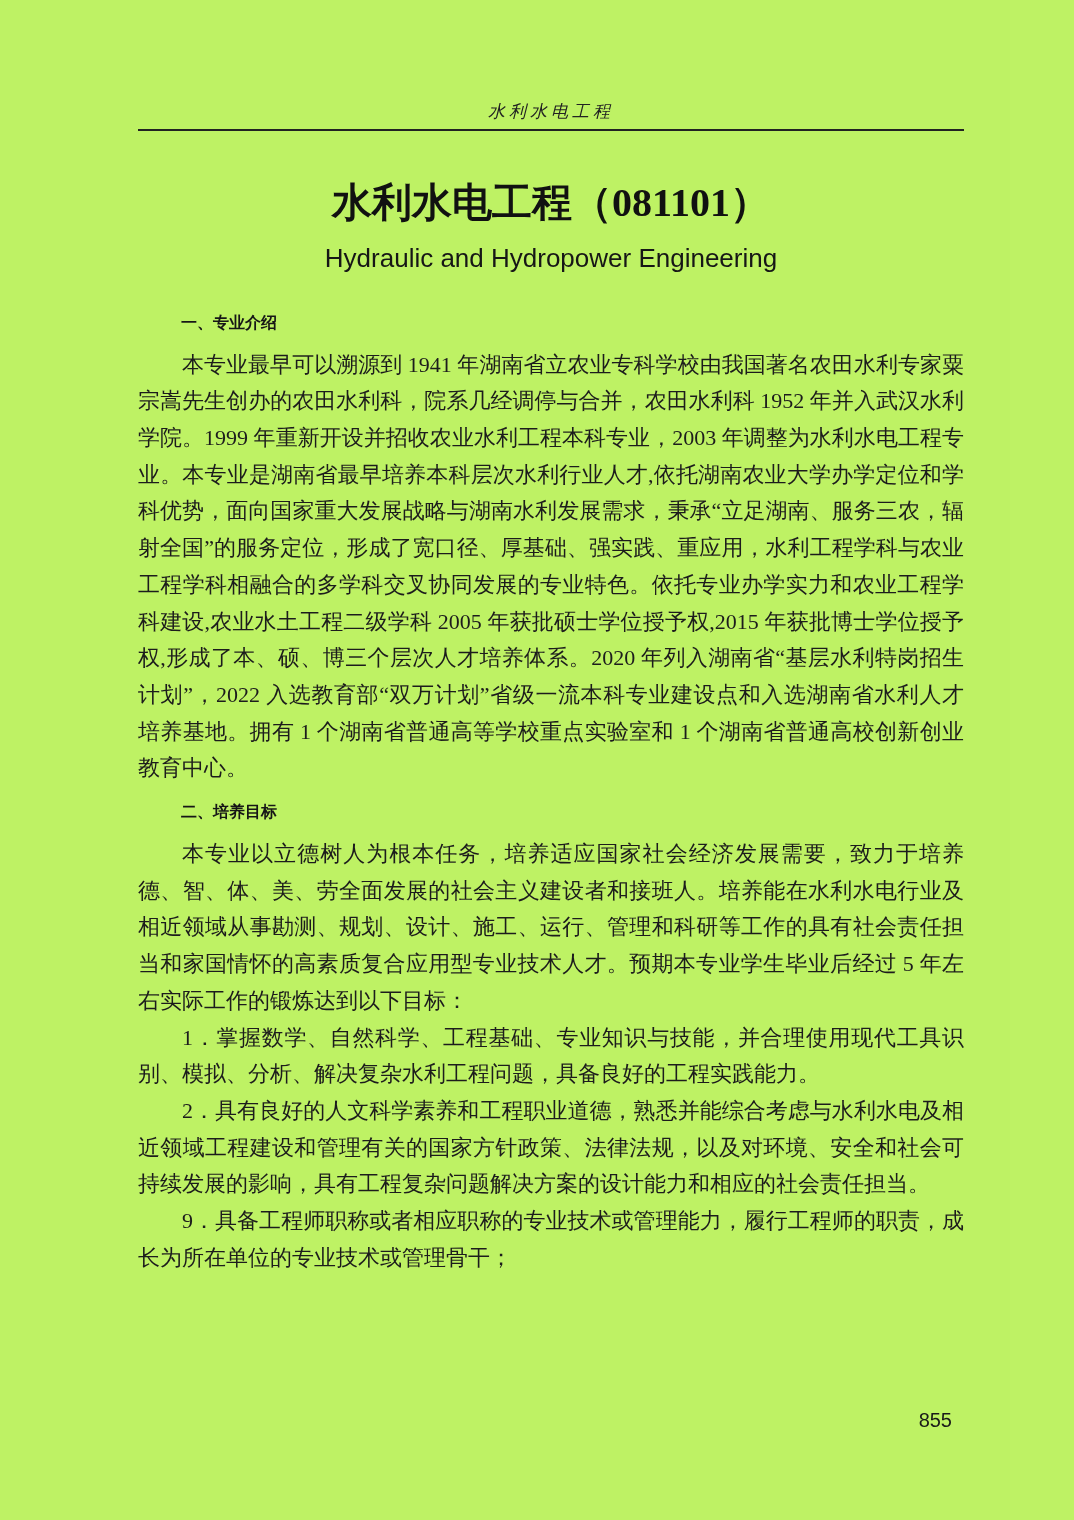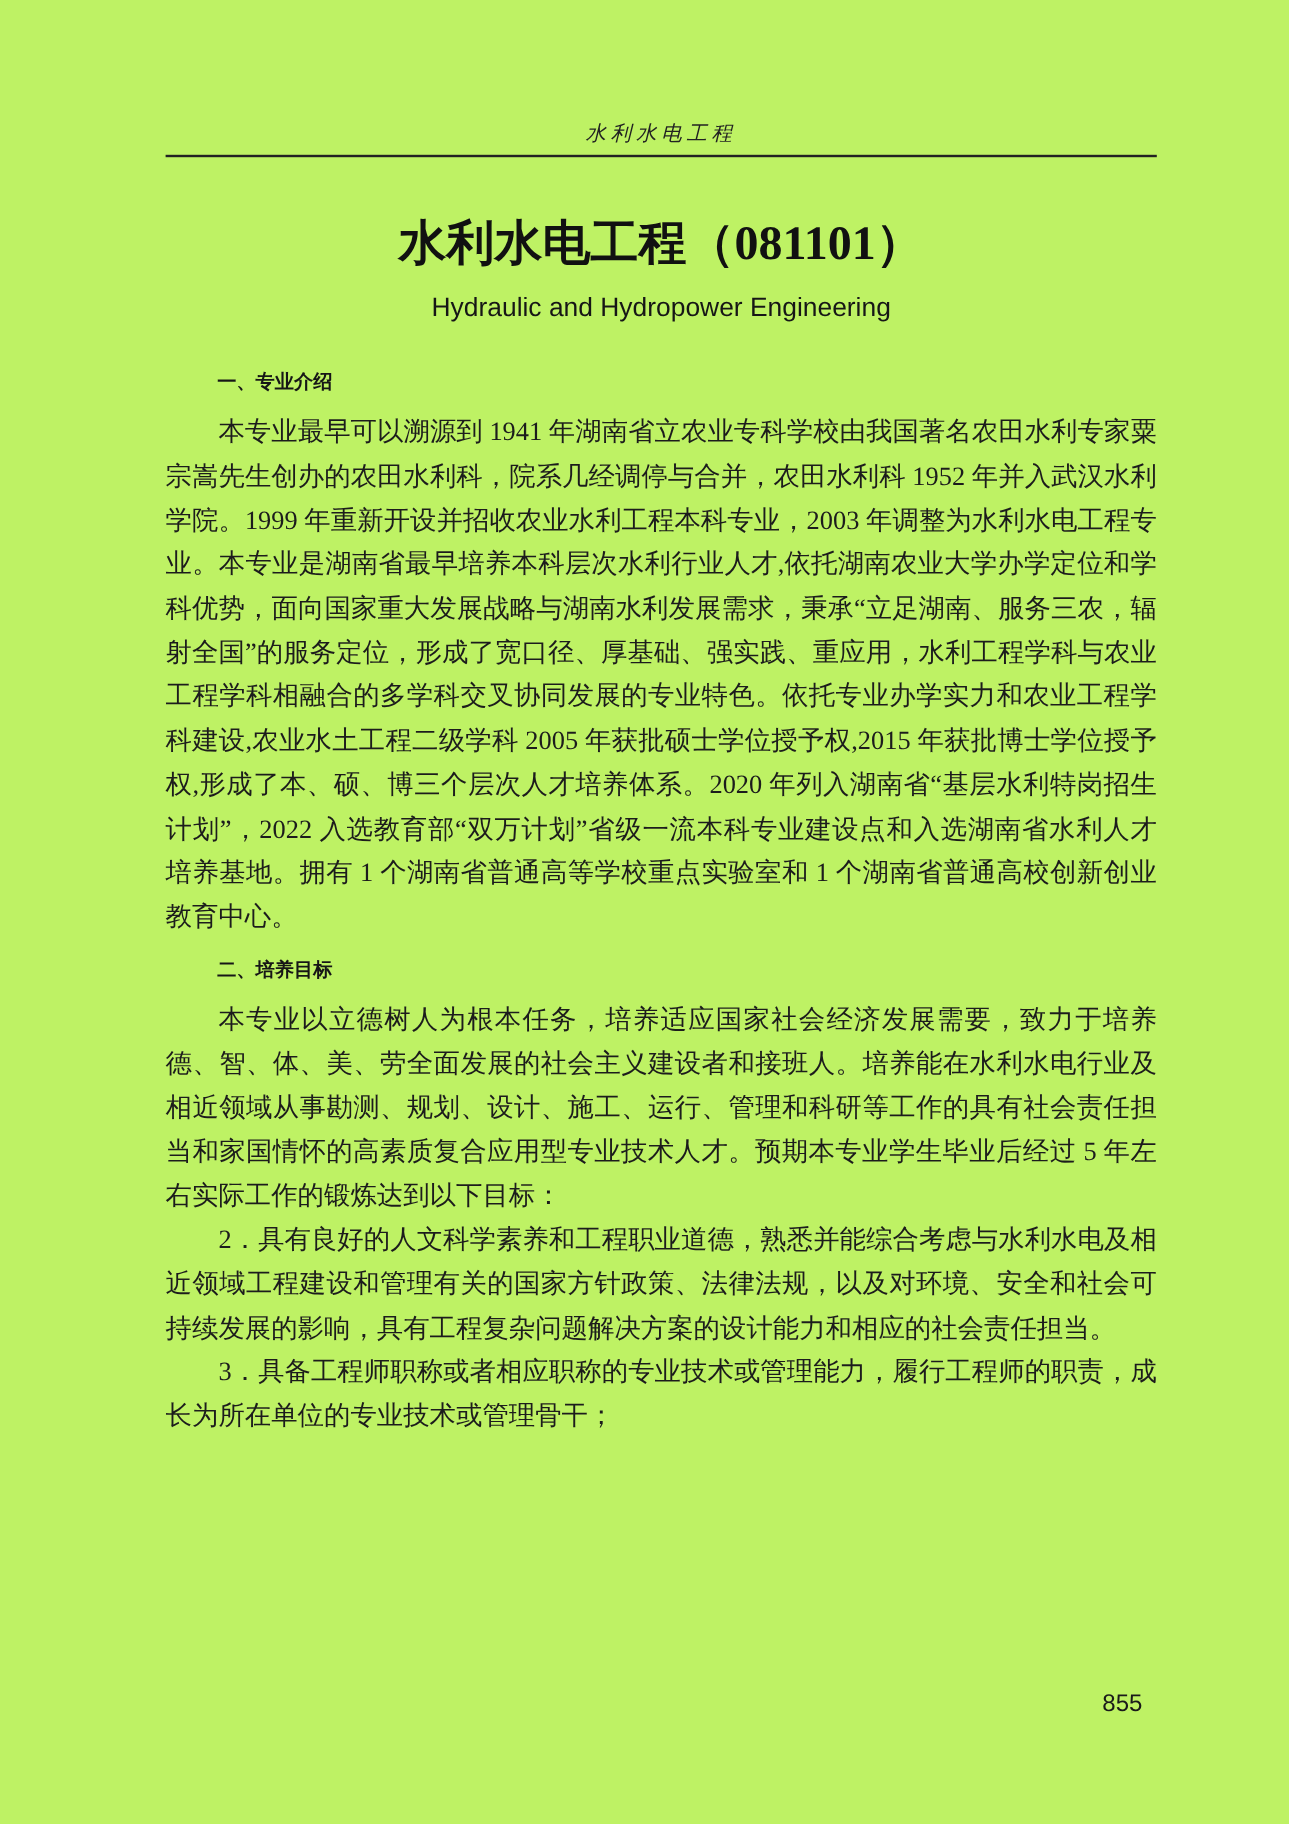"Hydraulic and Hydropower Engineering" .doc-title-en { font-size: 22px -> 26px }
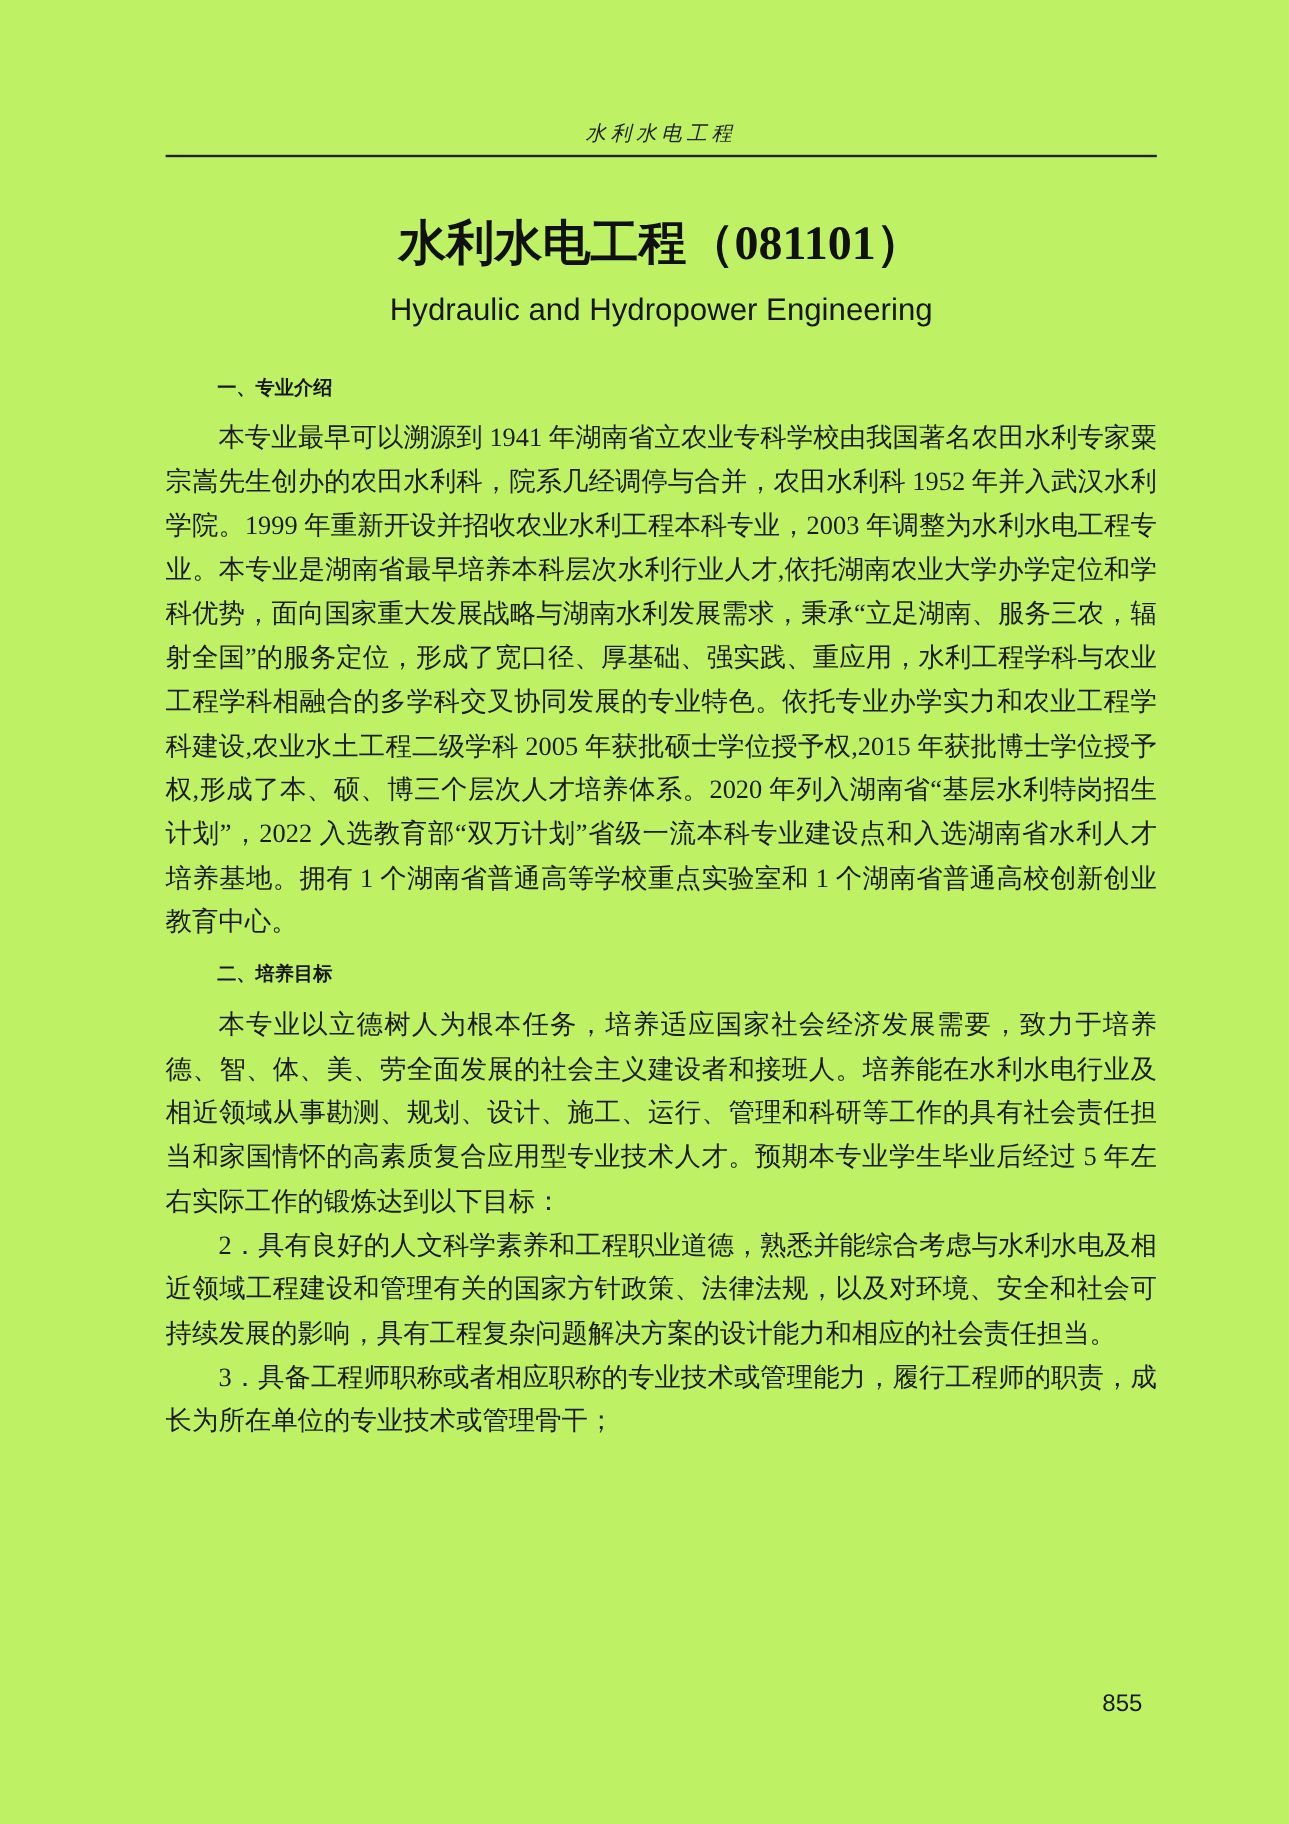"1．掌握数学、自然科学、工程基础、专业知识与技能，并合理使用现代工具识别、模拟、" p.body-para { html: none -> <p>1．掌握数学、自然科学、工程基础、专业知识与技能，并合理使用现代工具识别、模拟、分析、解决复杂水利工程问题，具备良好的工程实践能力。</p> }
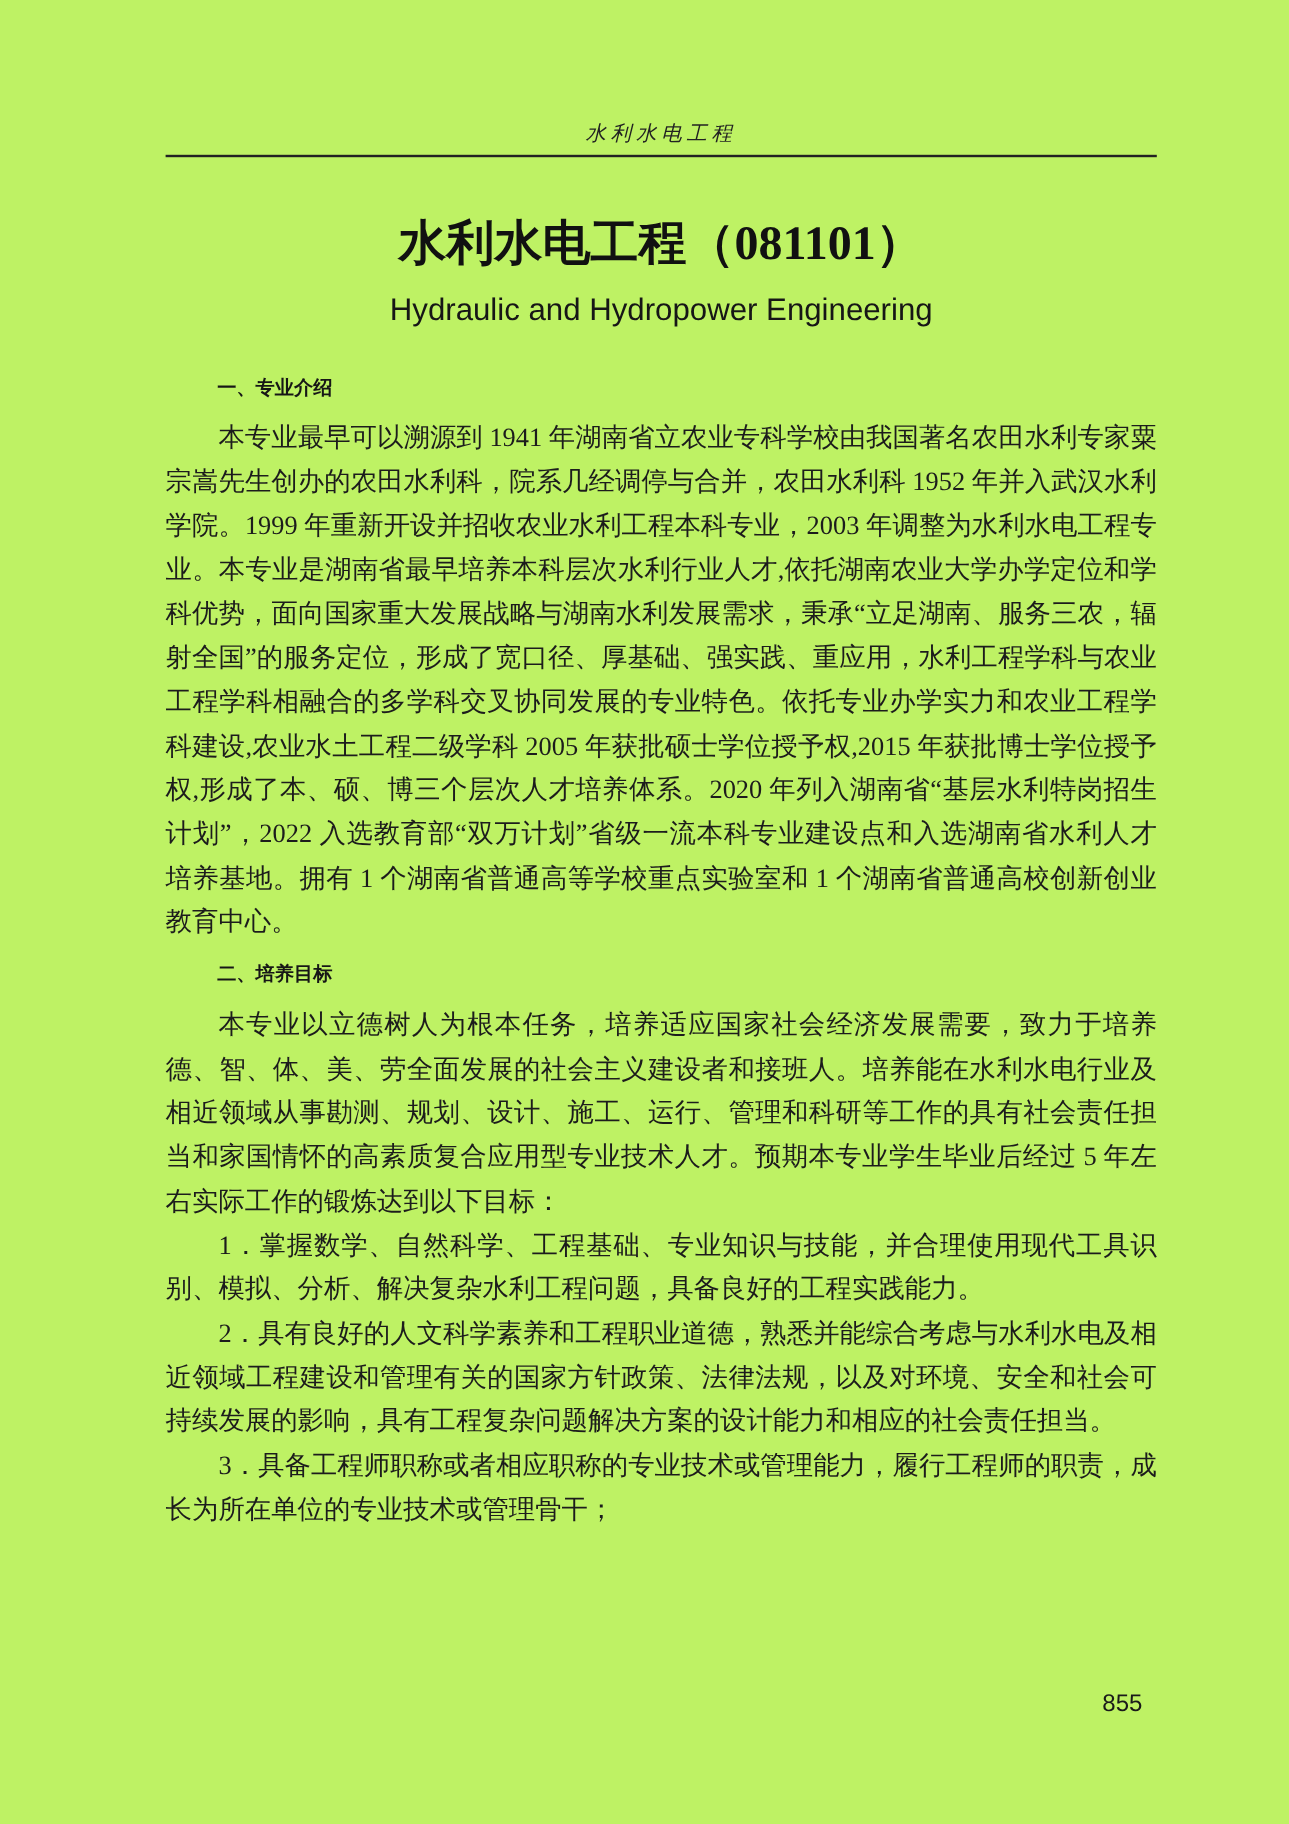"3．具备工程师职称或者相应职称的专业技术或管理能力，履行工程师的职责，成长为所在" p.body-para { text: 3 -> 9 }
